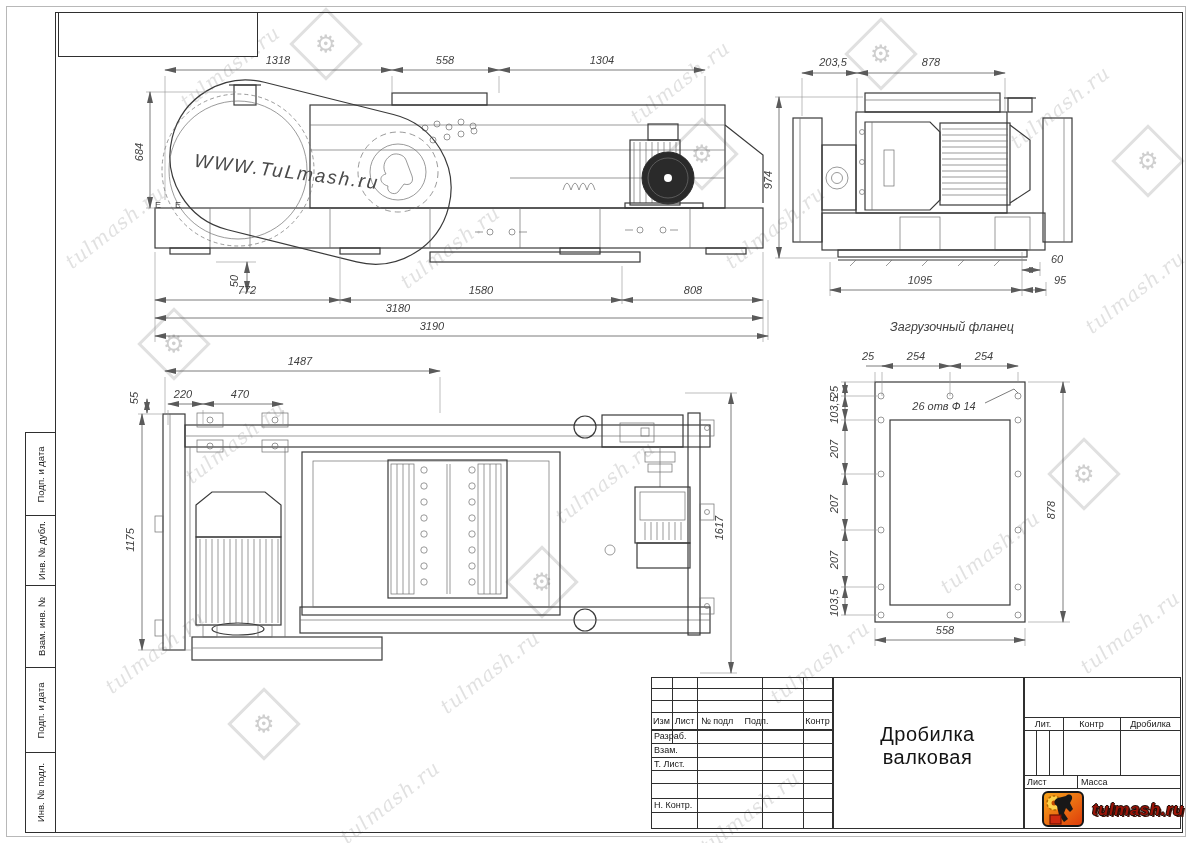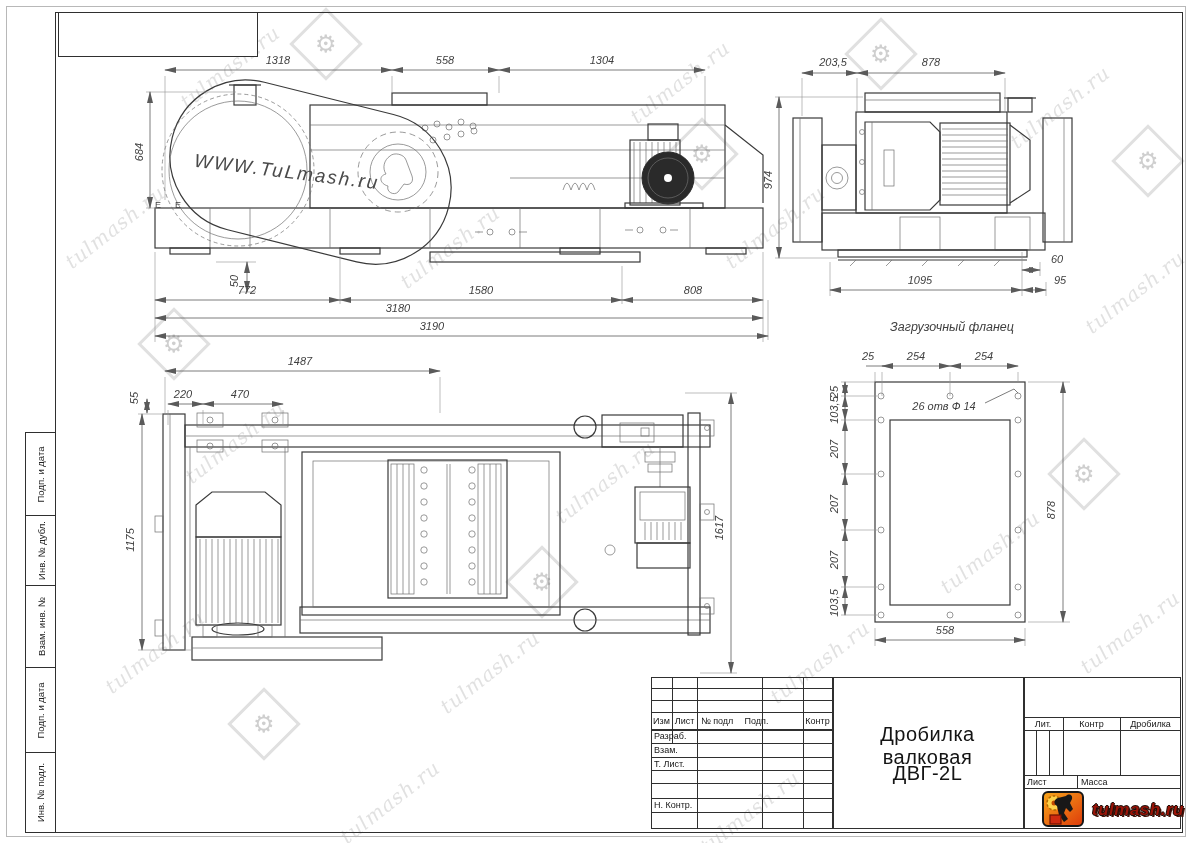"ДВГ-2L" div.tb-title { html: <div>ДВГ-2L</div> -> none }
